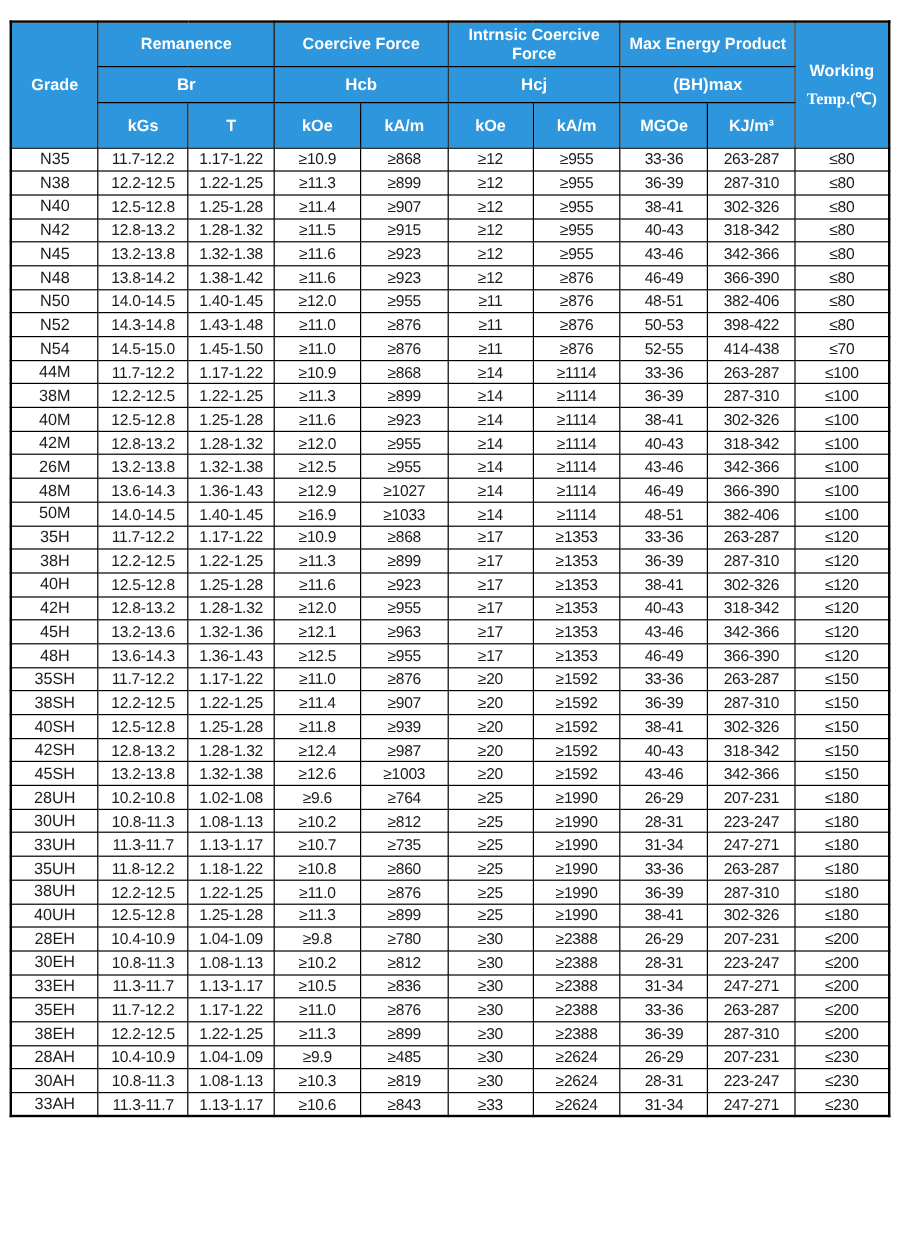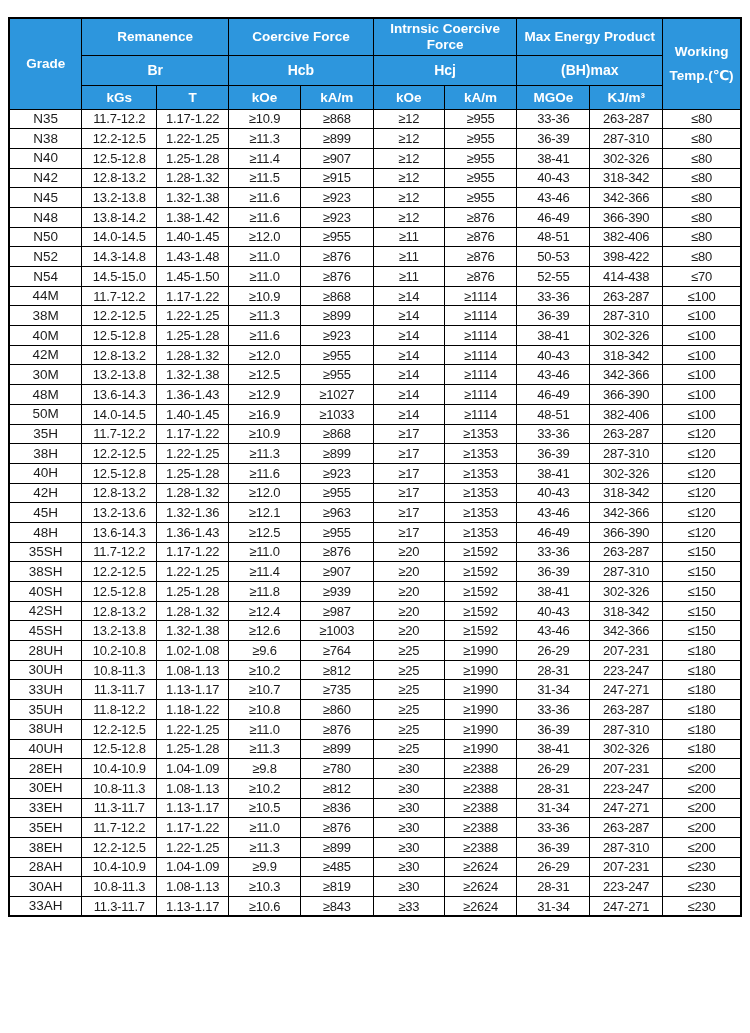"Temp.(℃)" th.temp-h span + span { font-family: none -> Liberation Serif, serif }
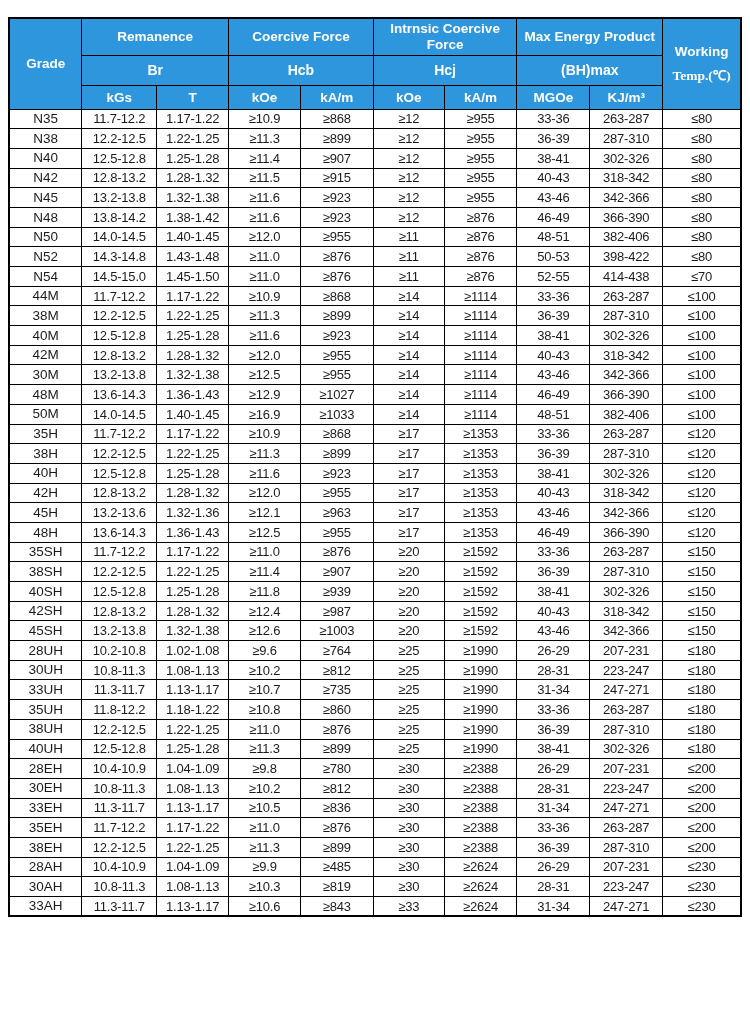"kGs" tr.h-row3 th { height: 24px -> 38px }
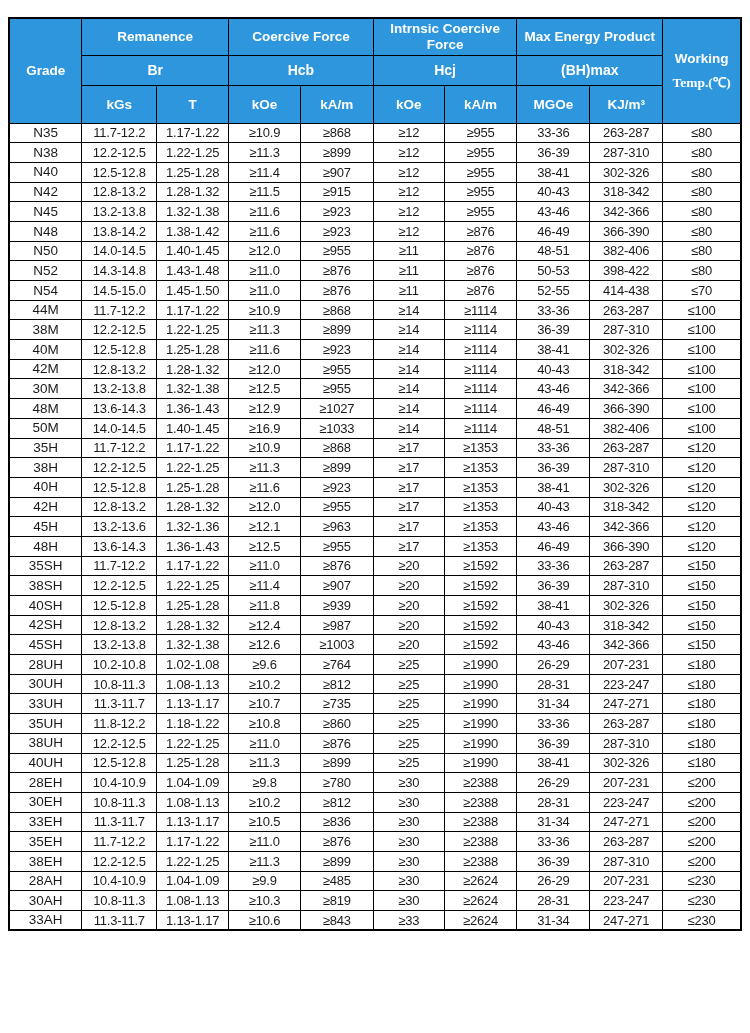"30M" td.grade-col { text: 30M -> 26M }
